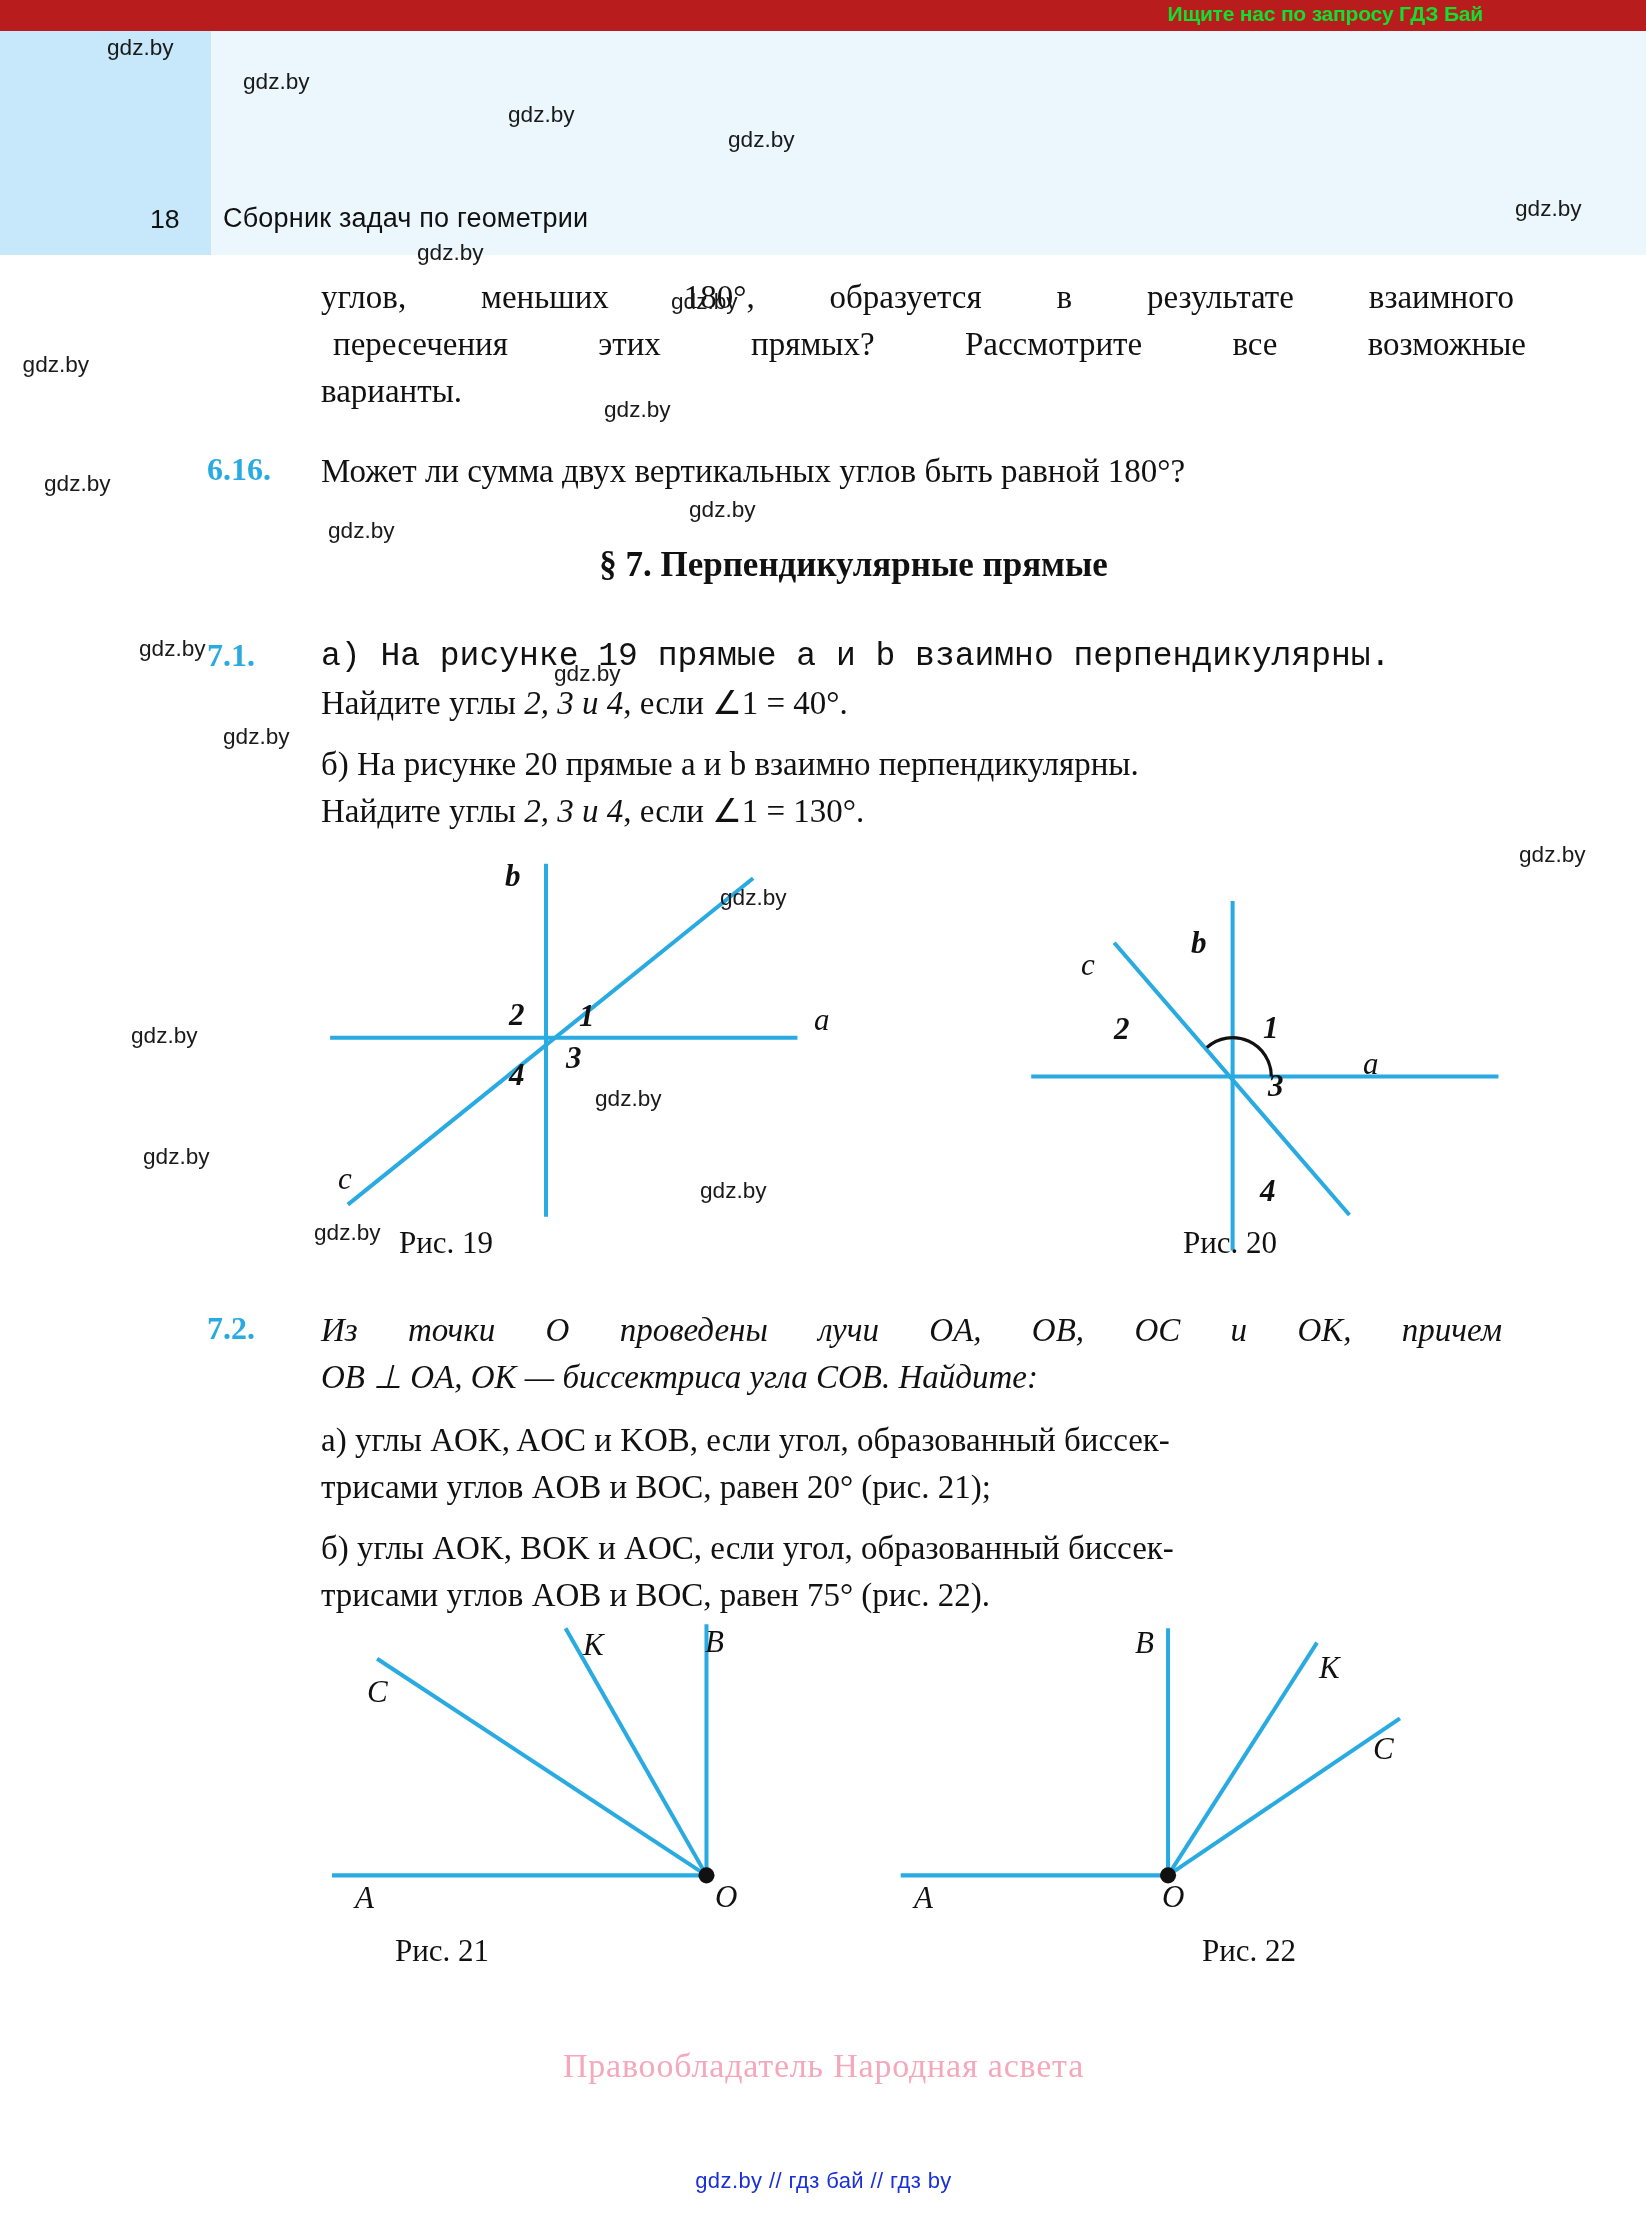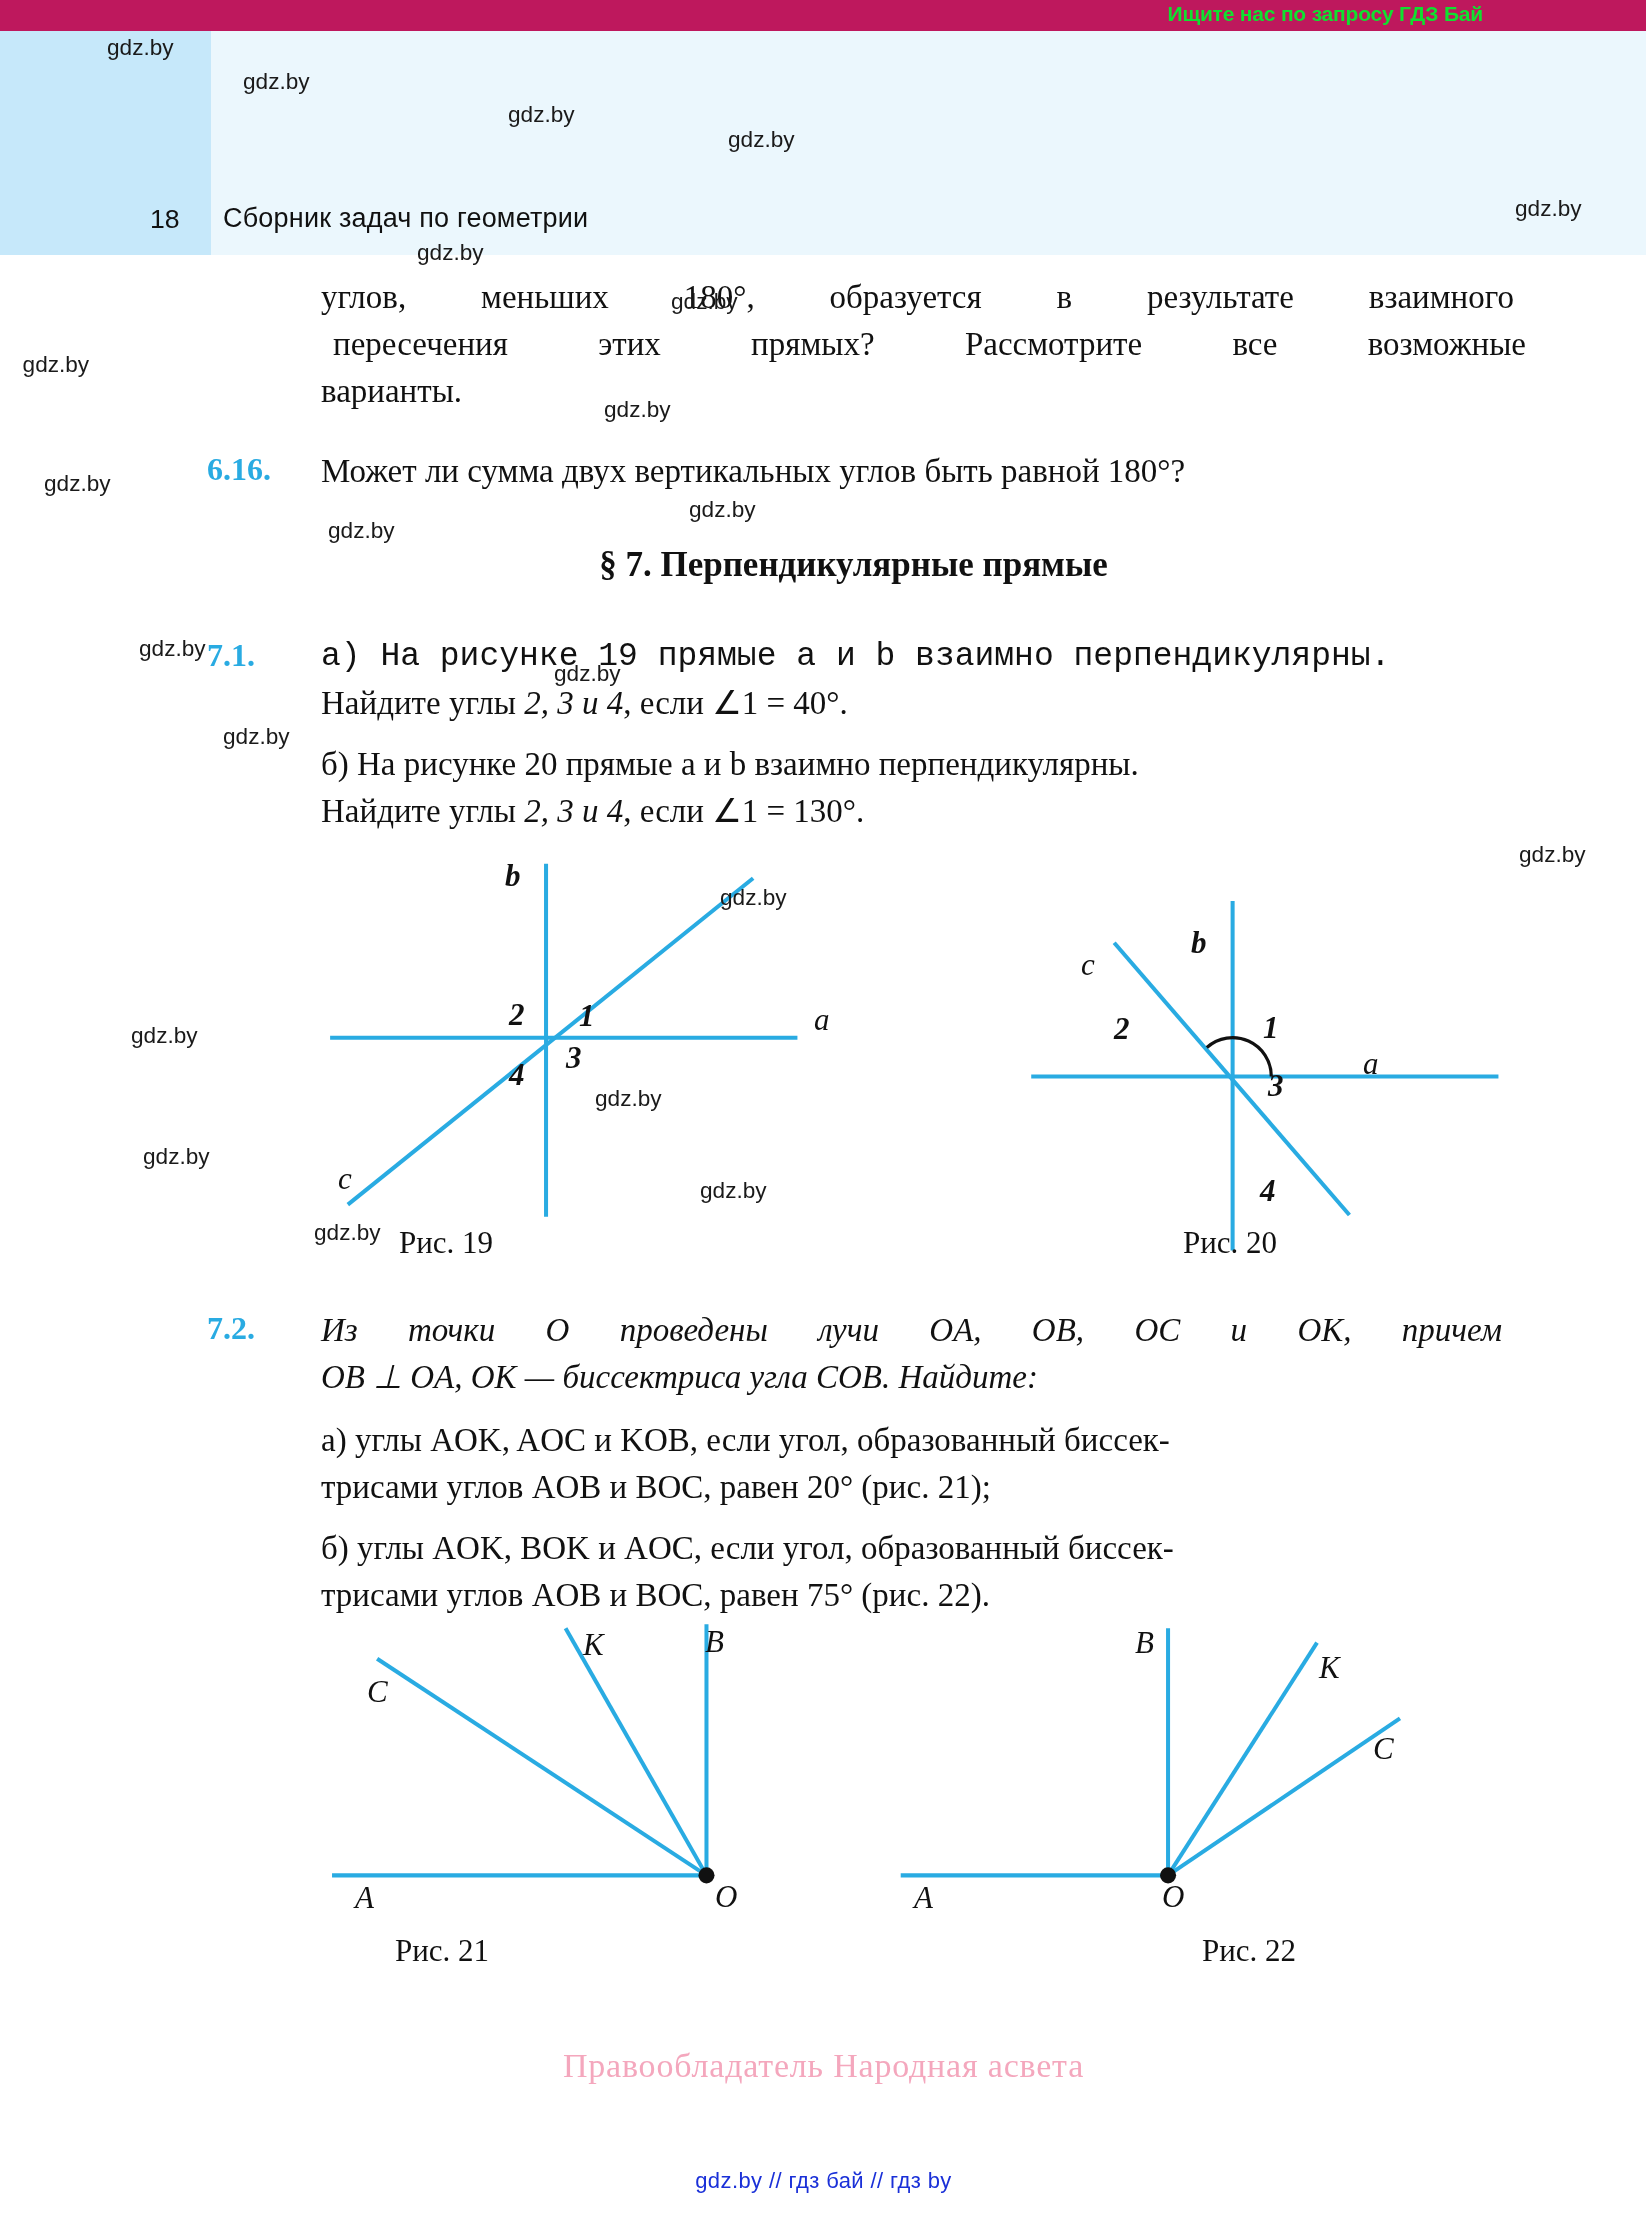"Ищите нас по запросу ГДЗ" #promo { background: #be185d -> #b91c1c }
